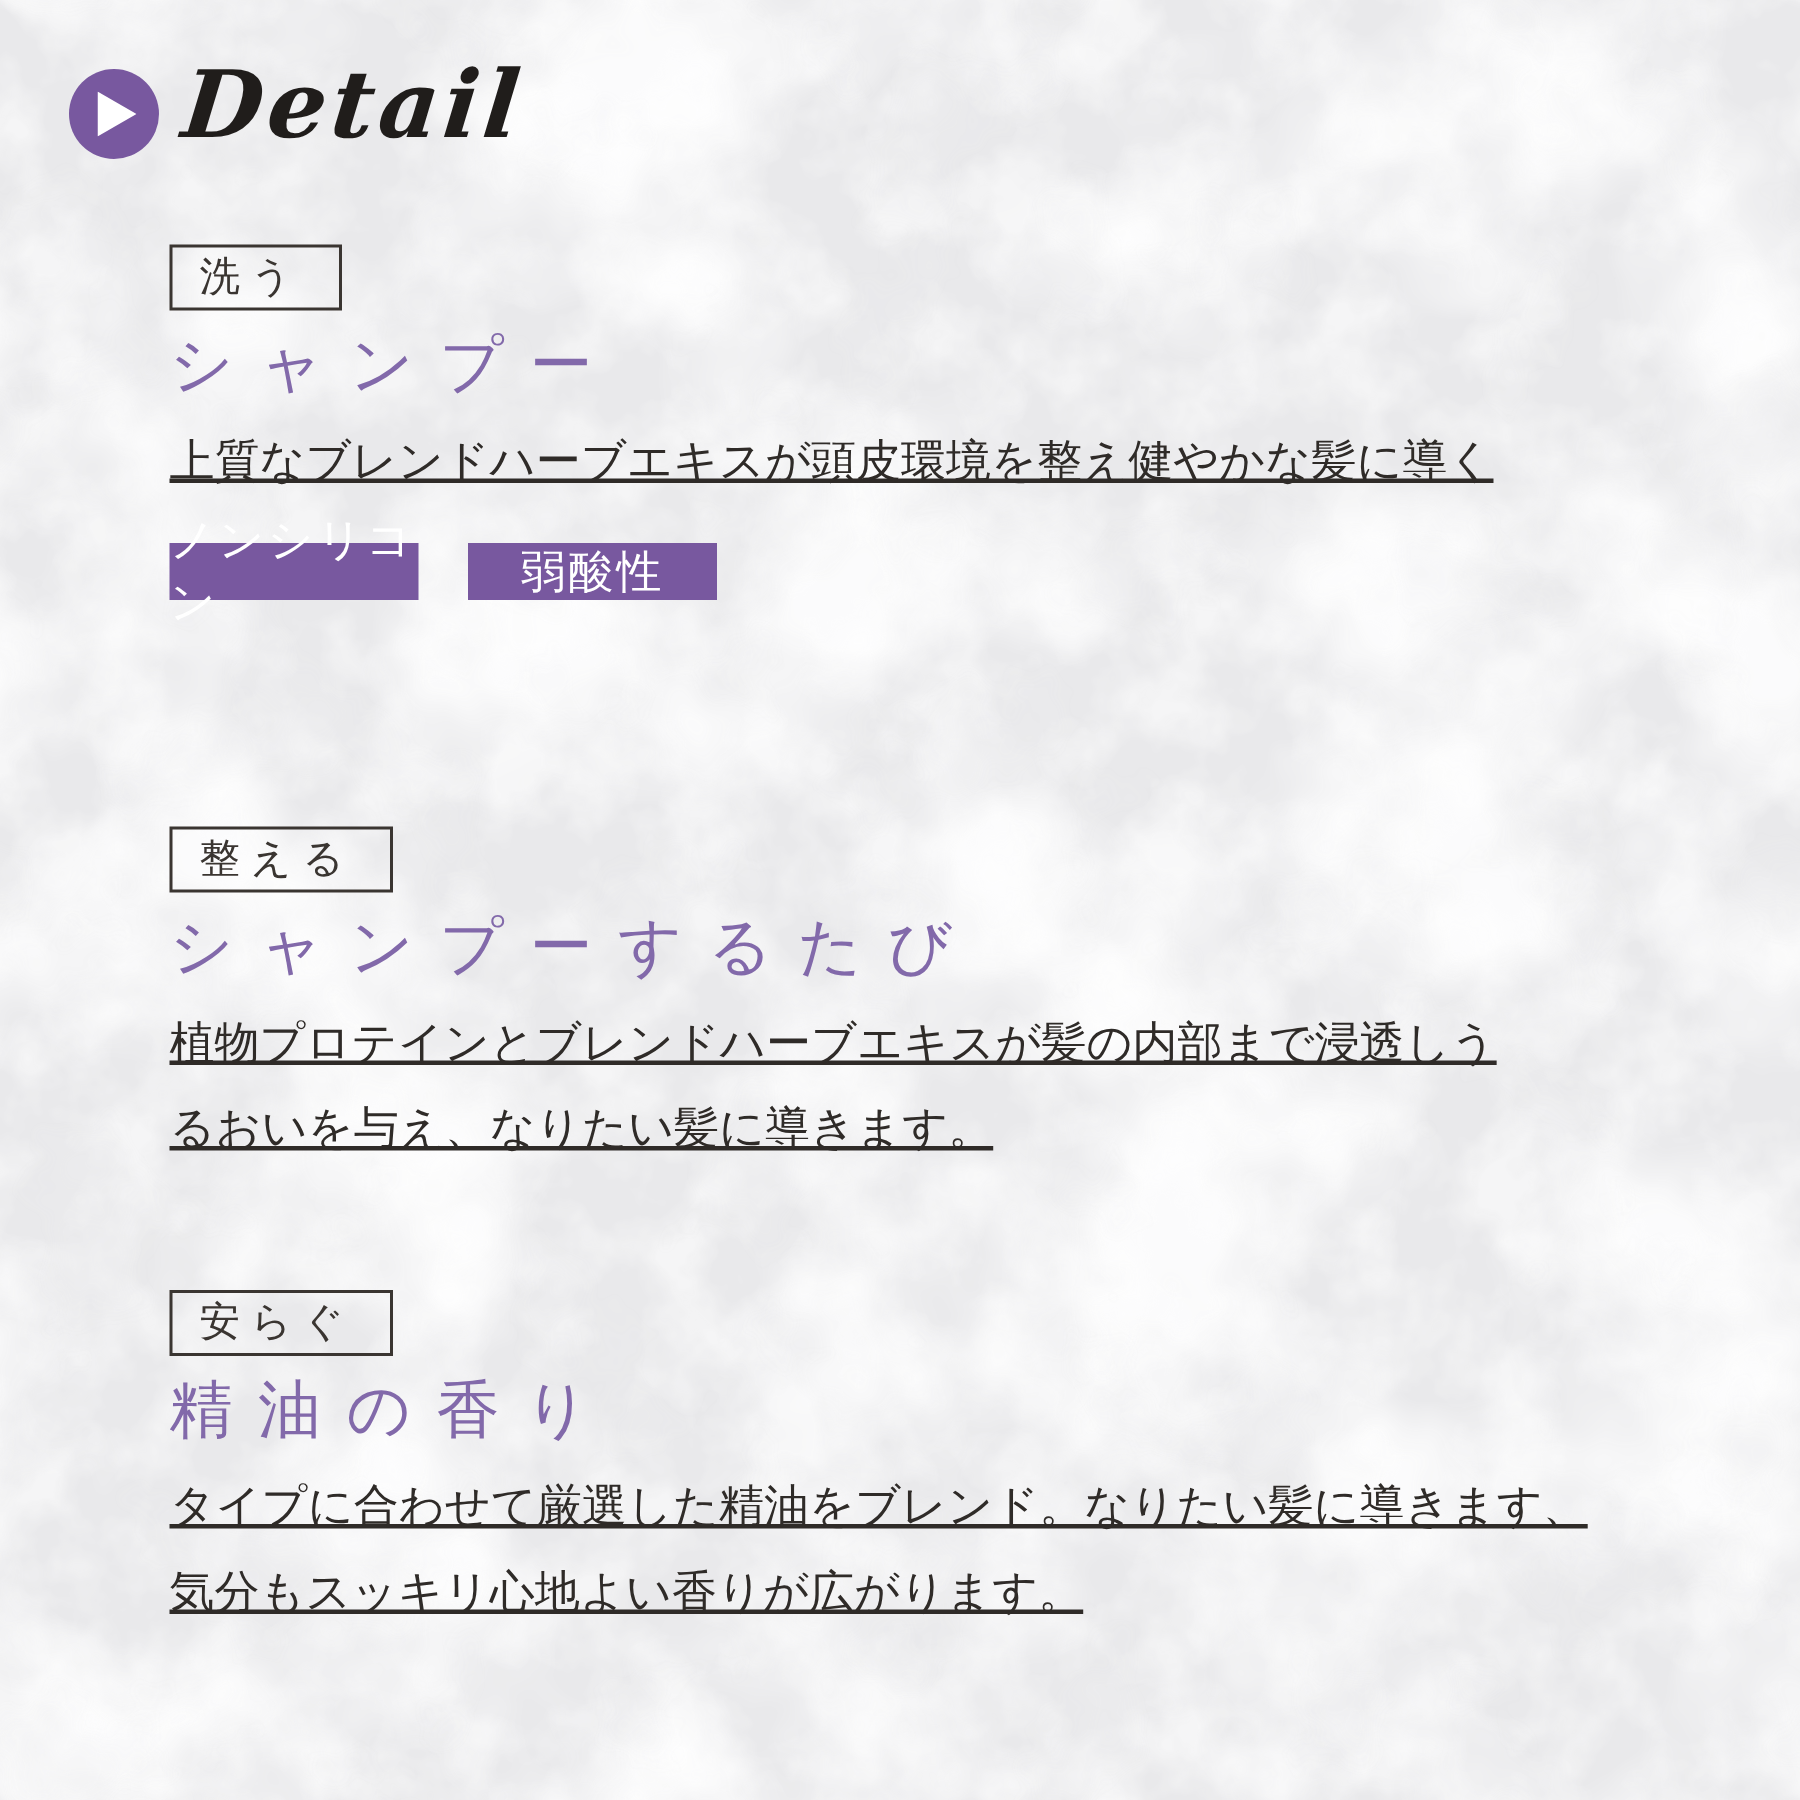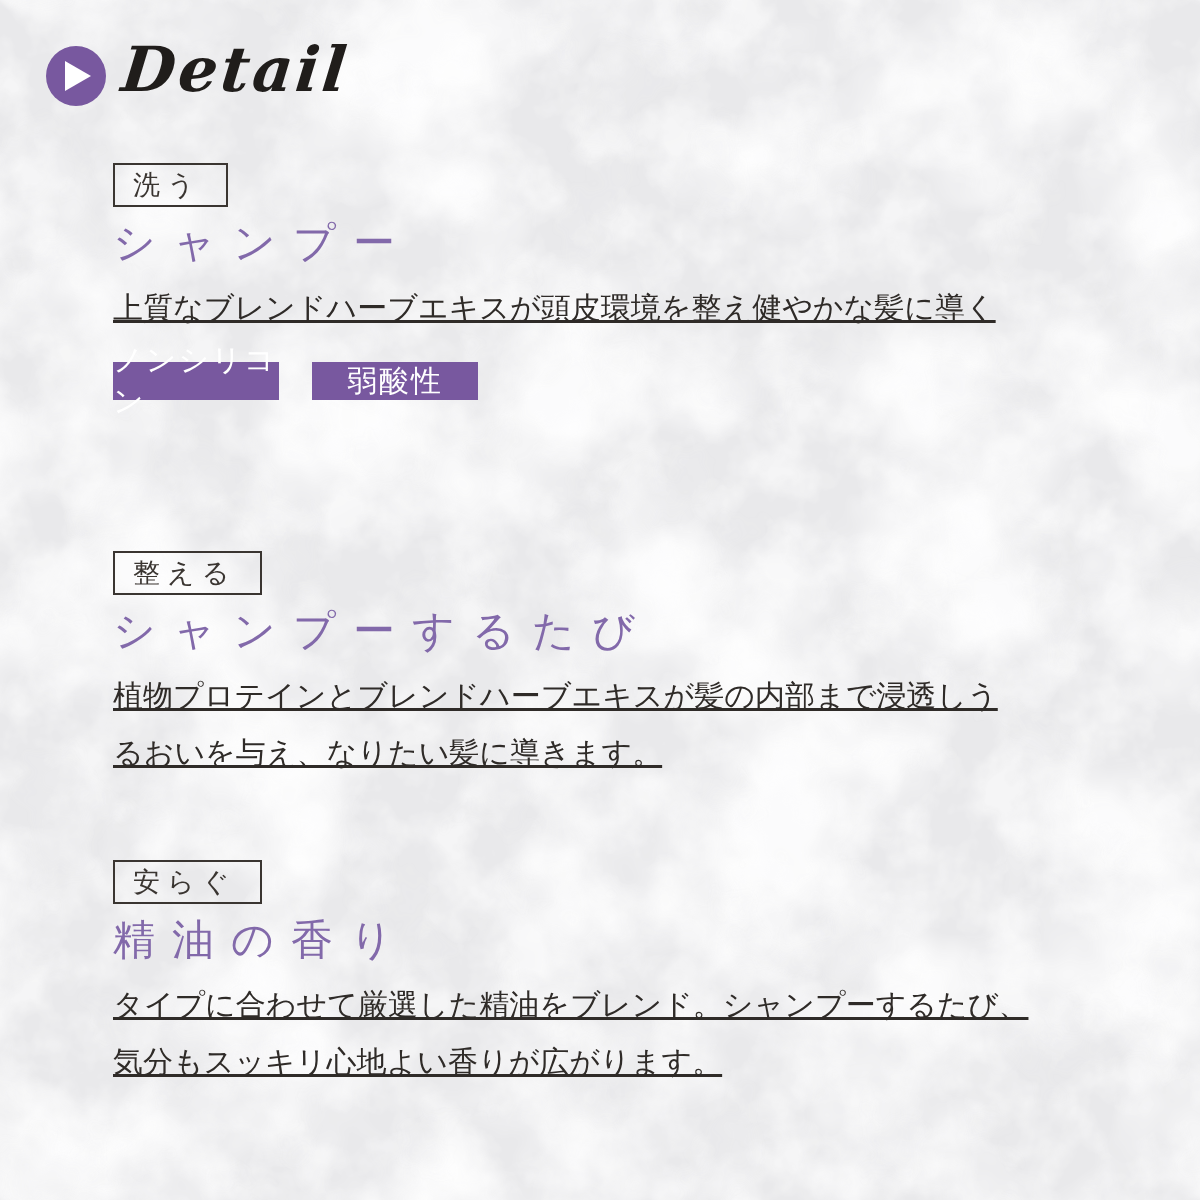"タイプに合わせて厳選した精油をブレンド。シャンプーするたび、" span.line { text: シャンプーするたび -> なりたい髪に導きます }
